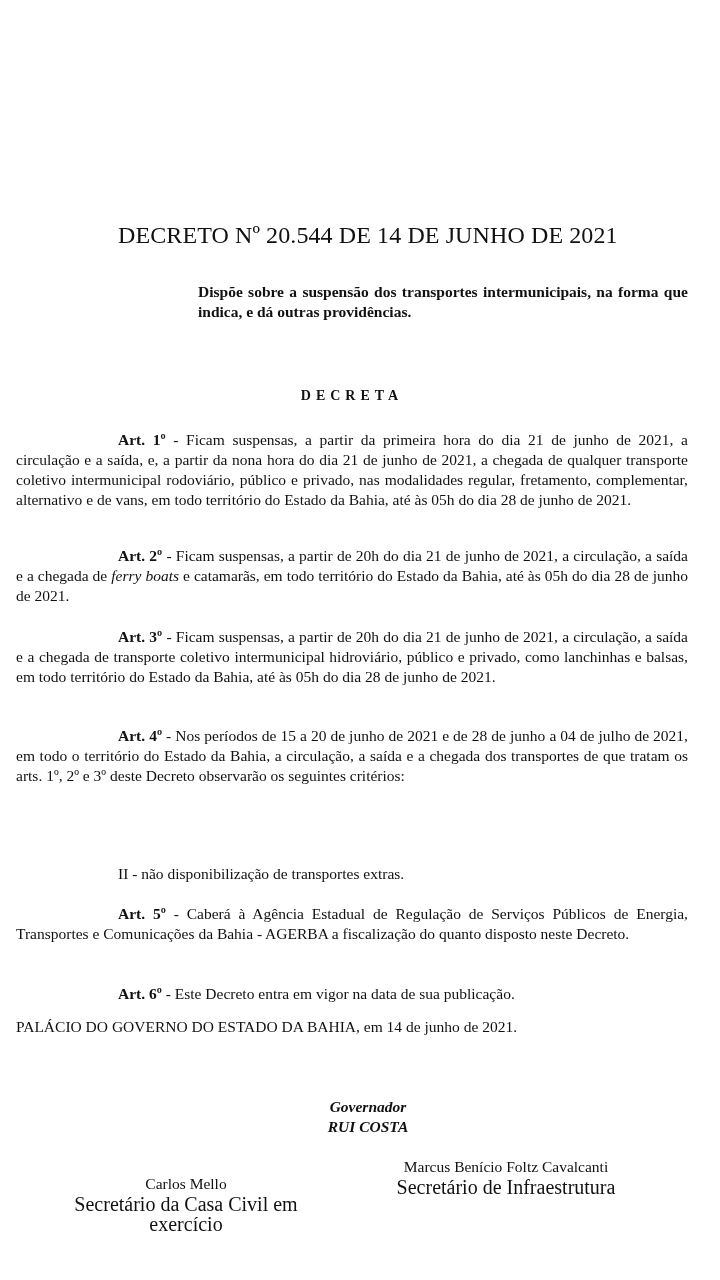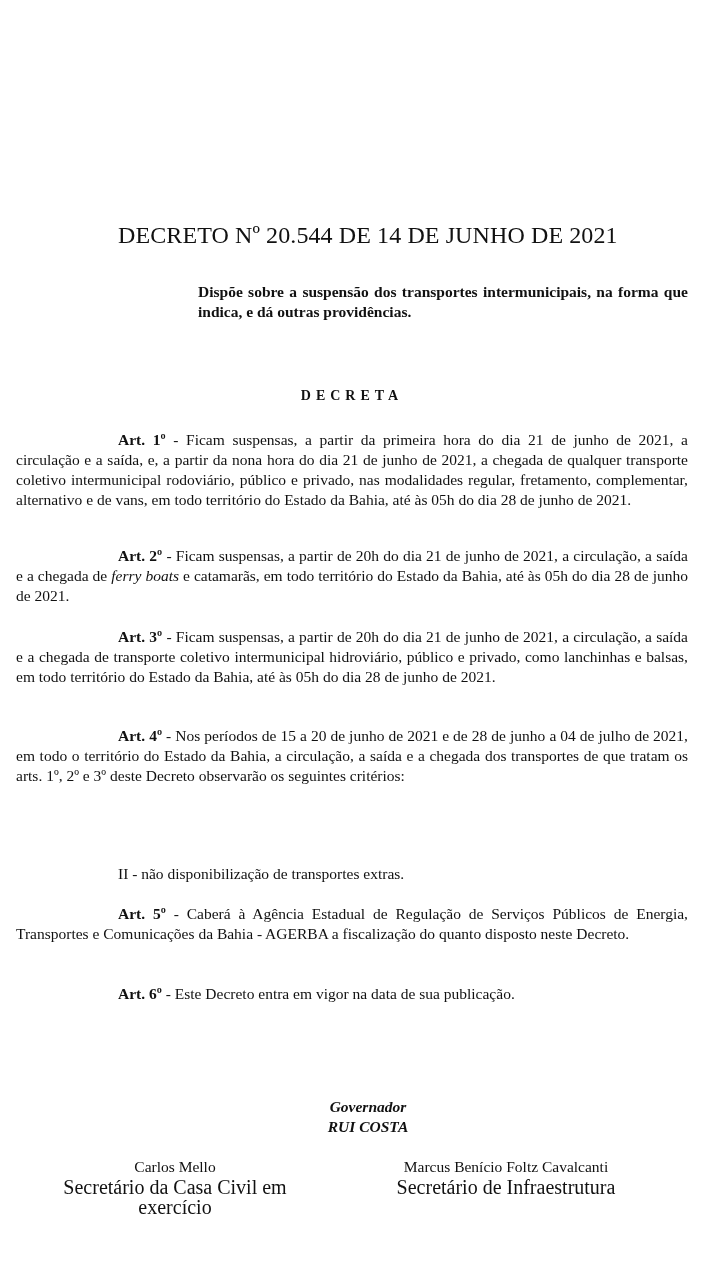"PALÁCIO DO GOVERNO DO ESTADO" div.block { html: none -> <div>PALÁCIO DO GOVERNO DO ESTADO DA BAHIA, em 14 de junho de 2021.</div> }
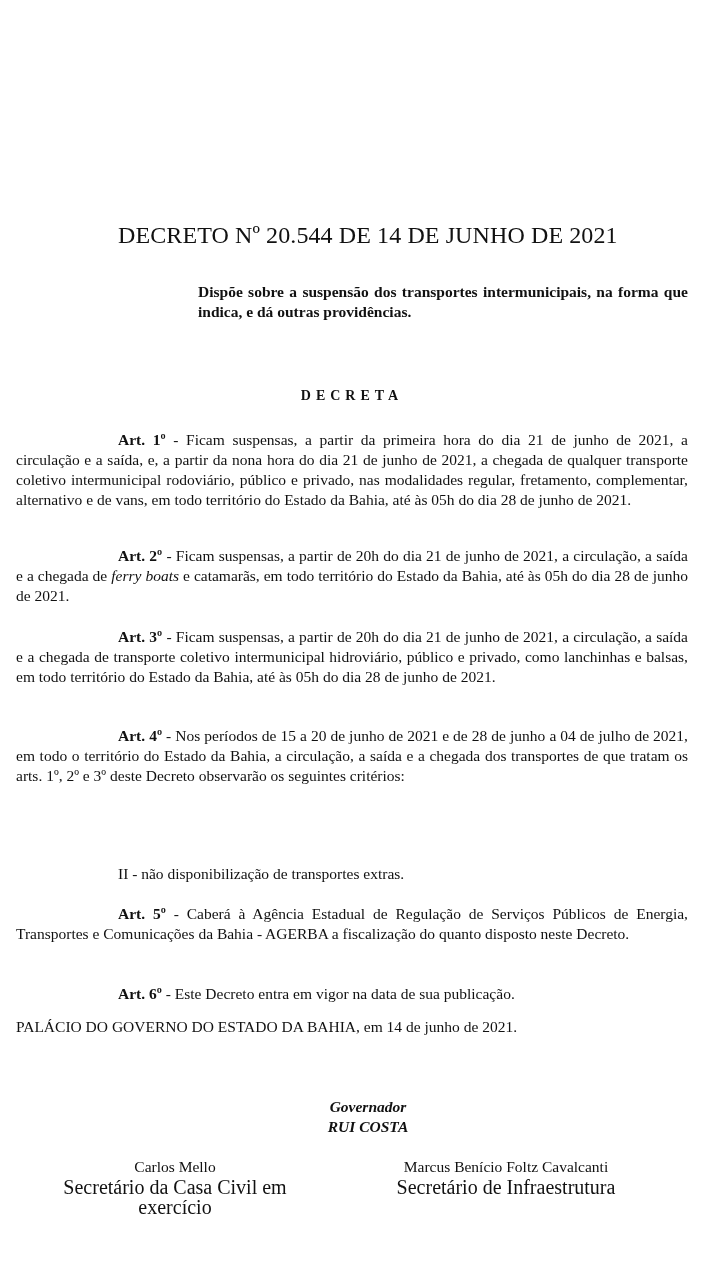"Carlos Mello" .sig-left { left: 25px -> 36px; margin-top: none -> 17px }
